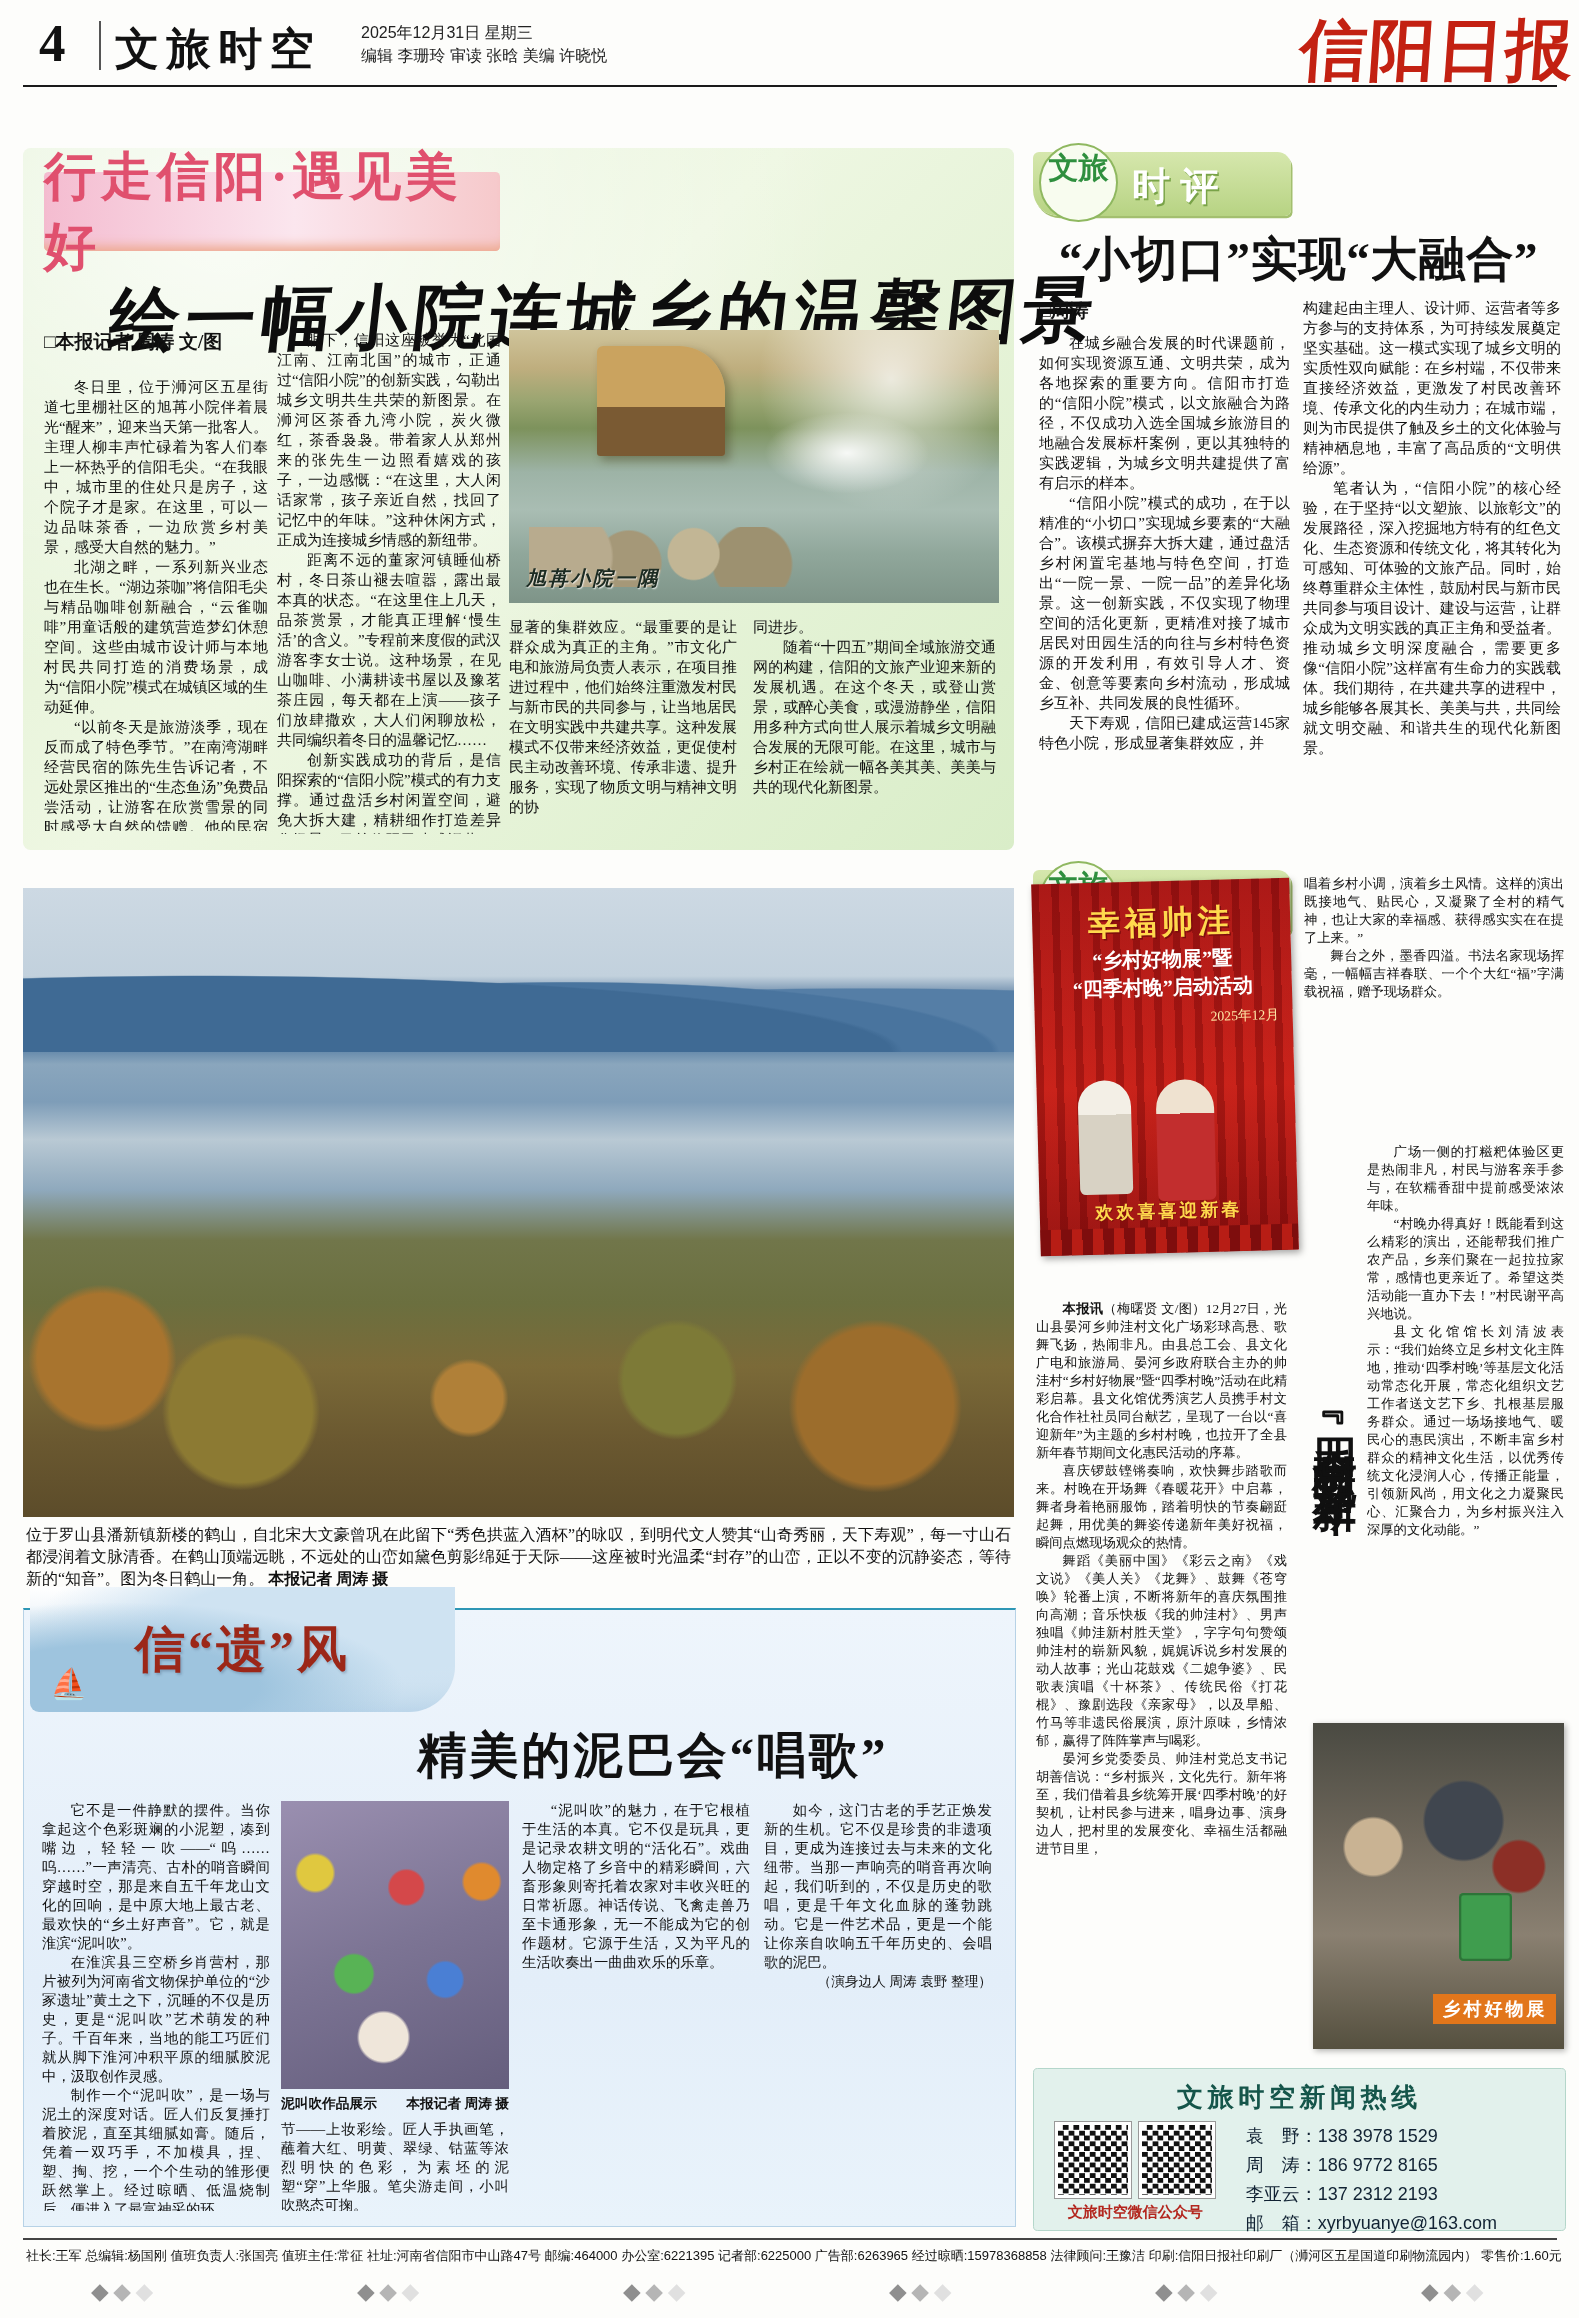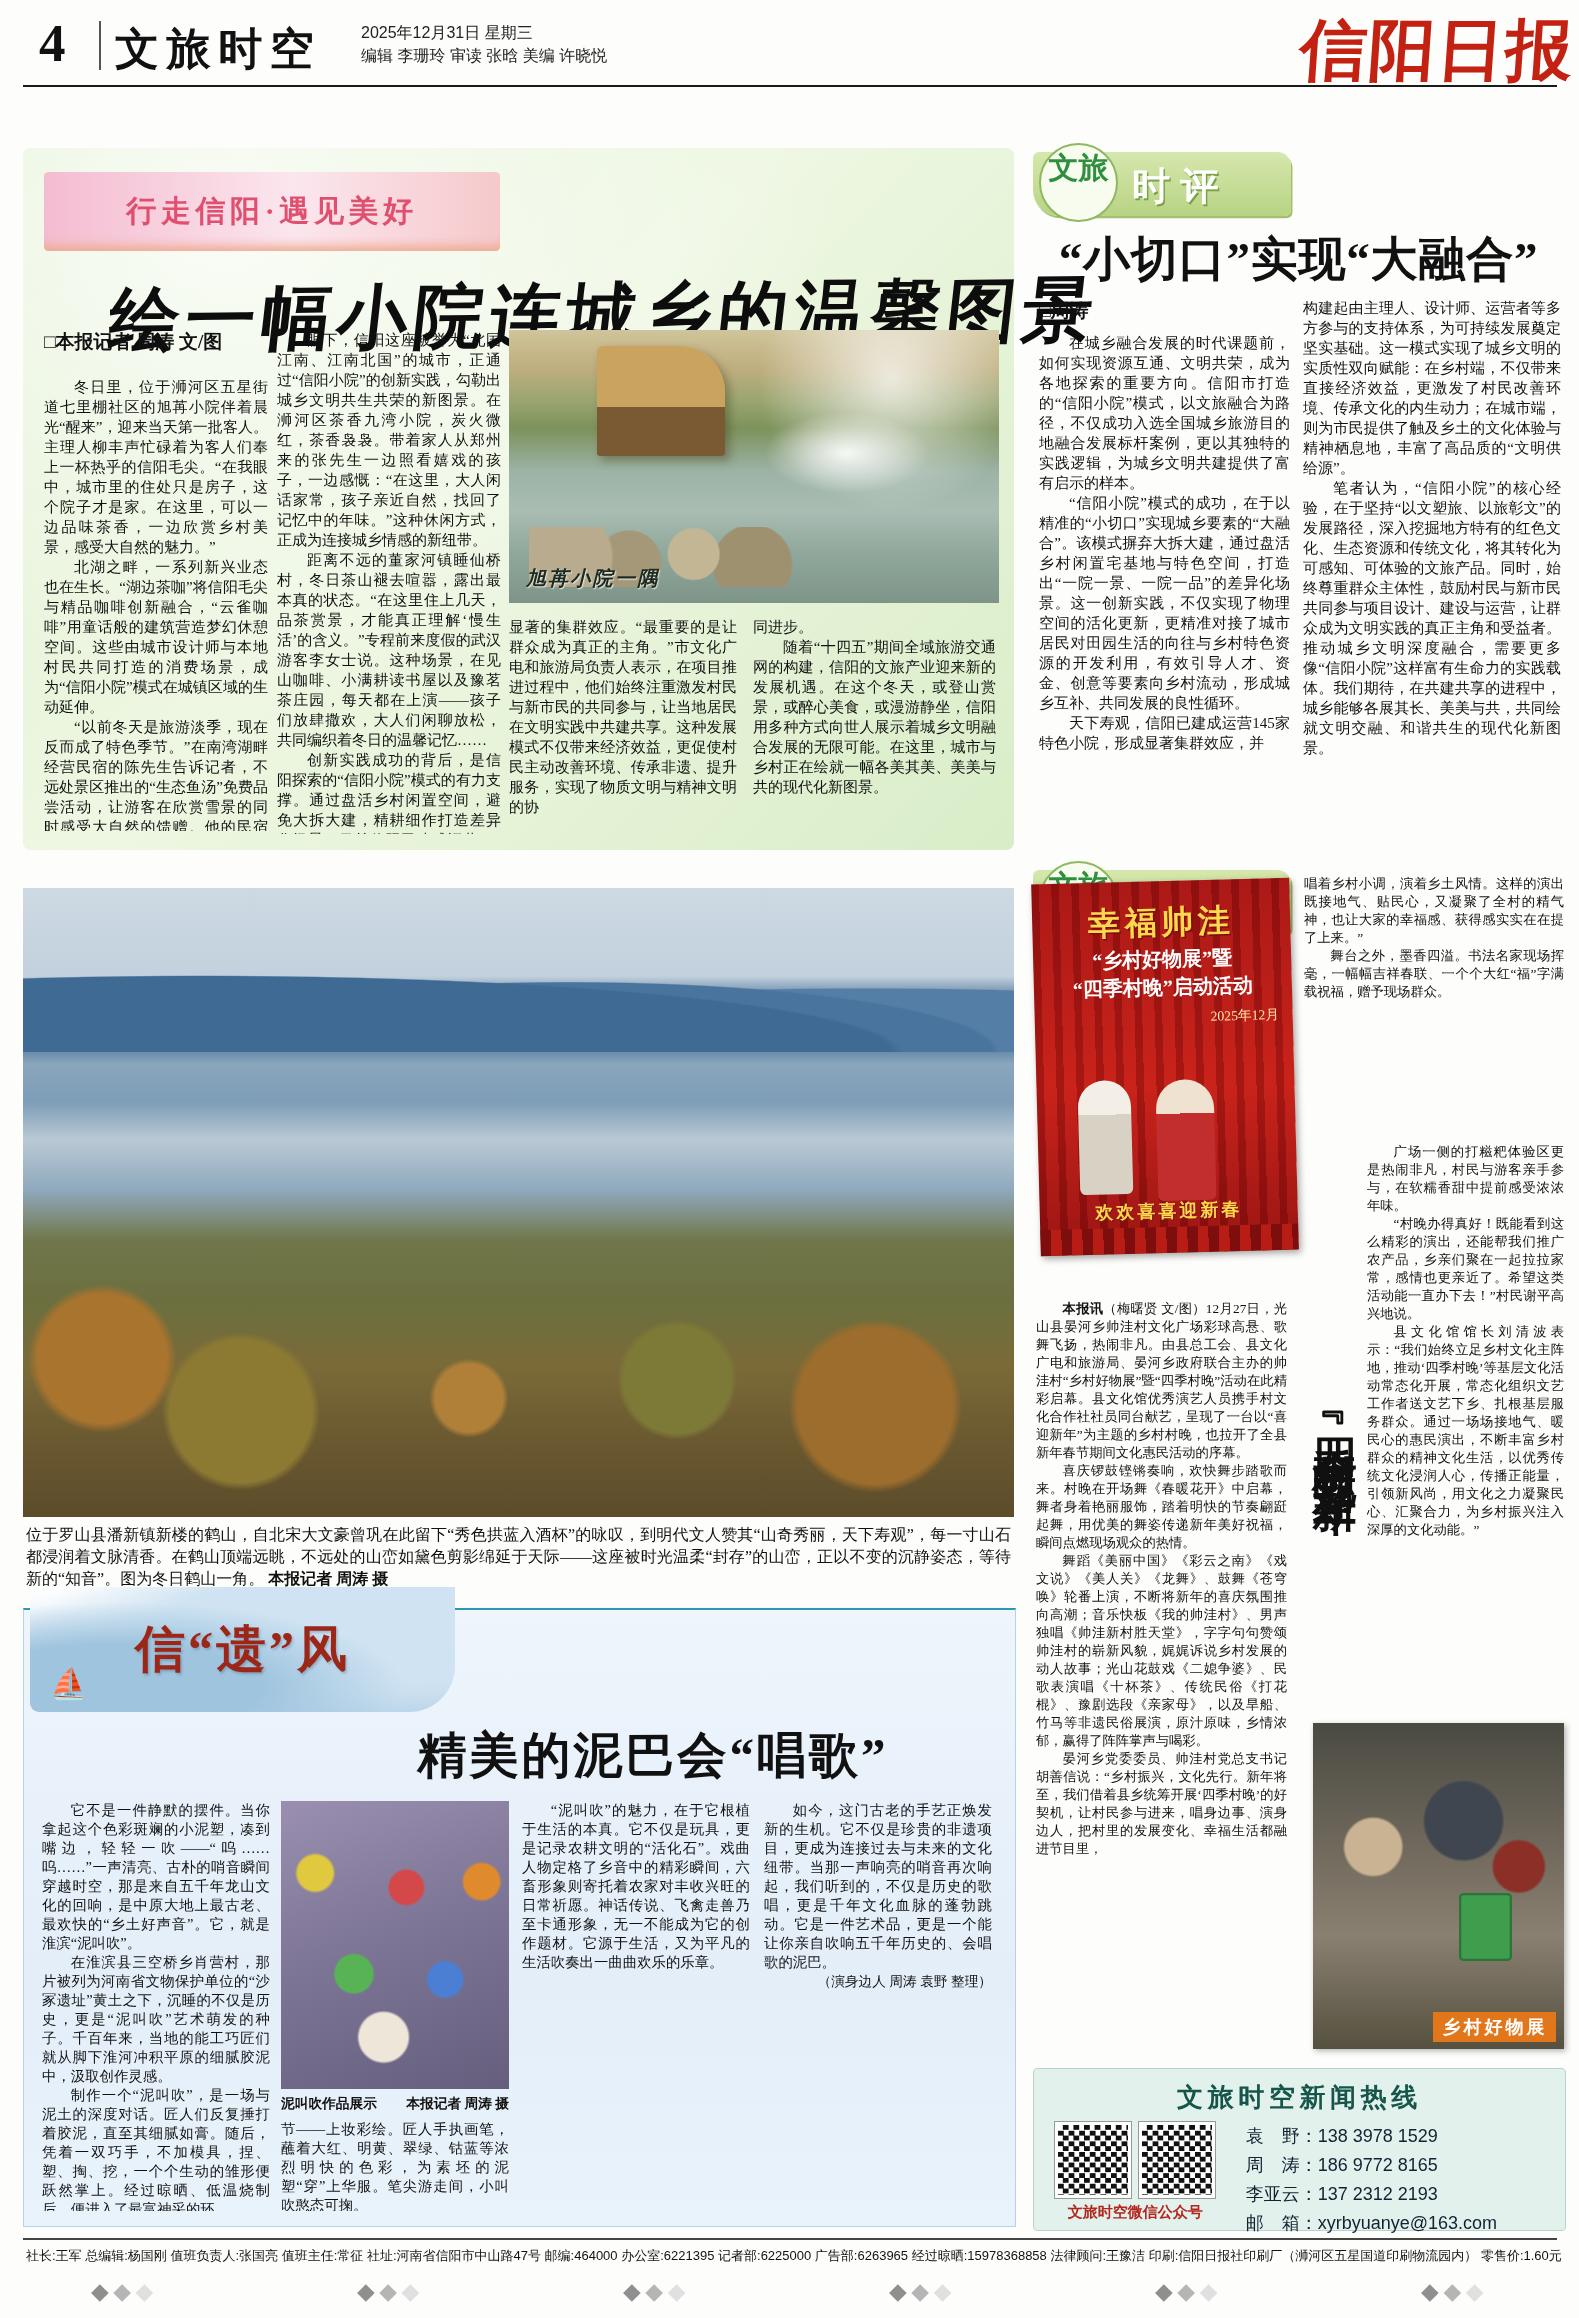"行走信阳·遇见美好" .banner span { font-size: 30px -> 52px }
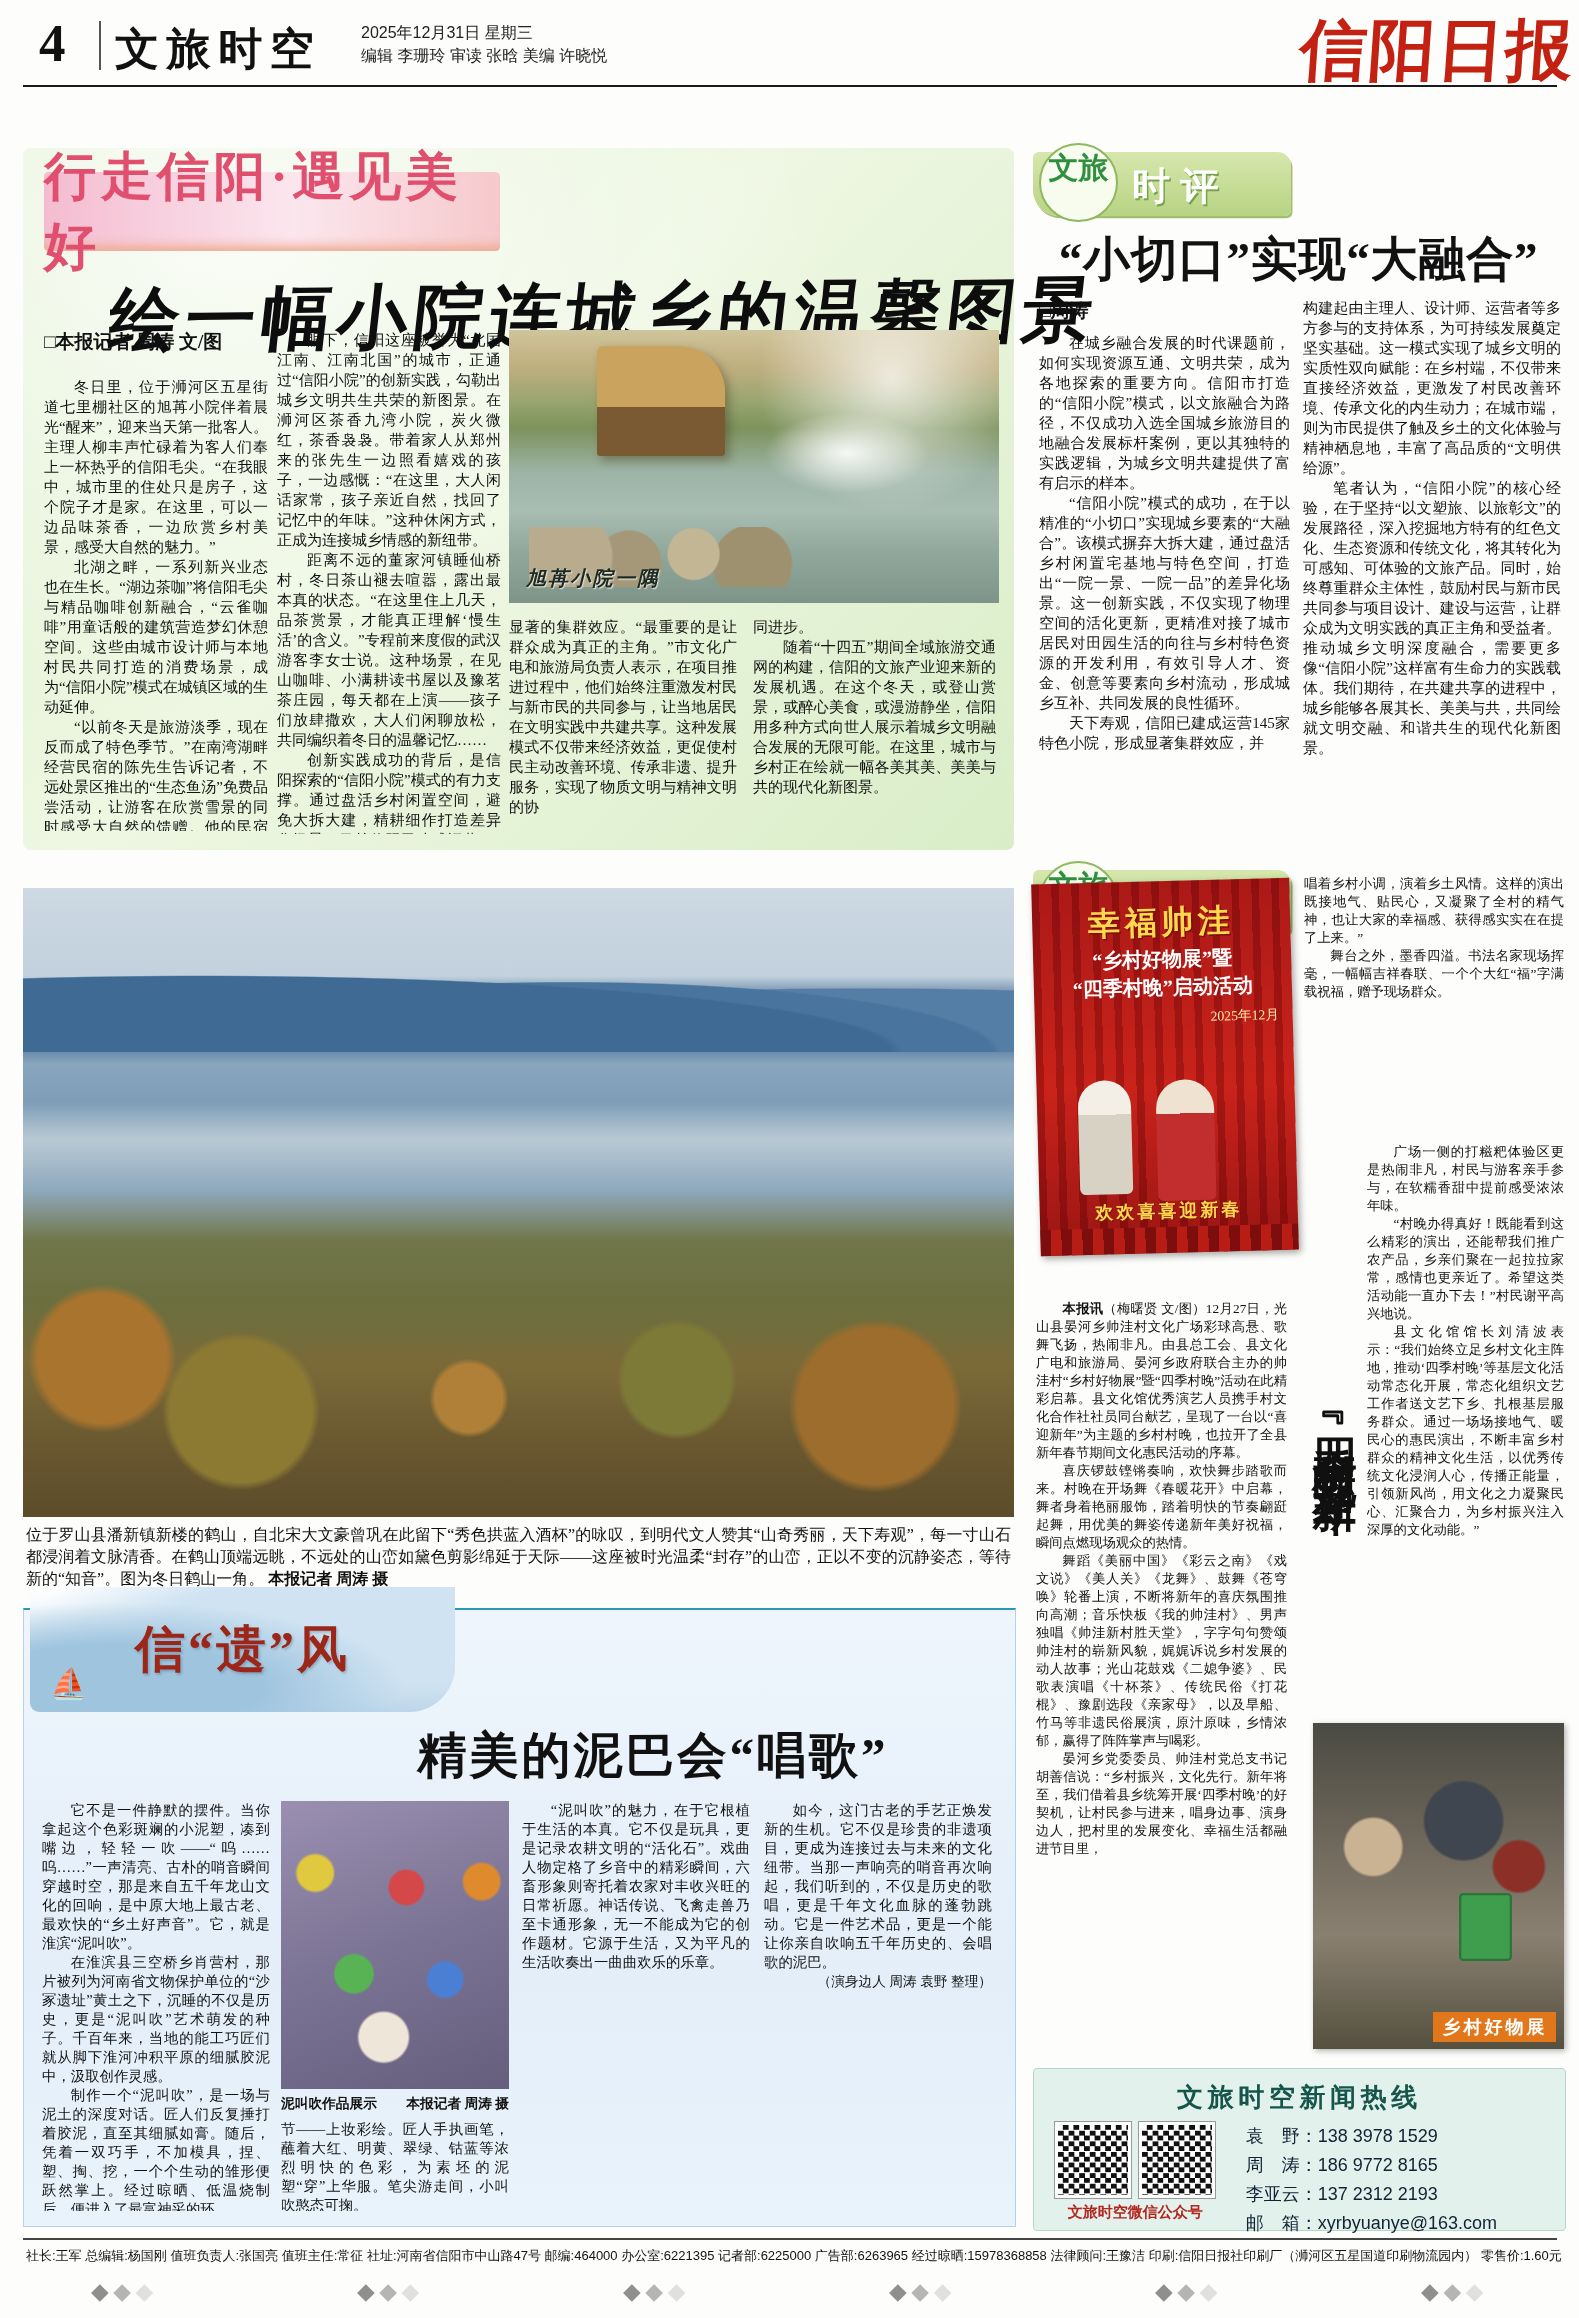"乡村好物展" .market-cap { bottom: 7px -> 25px }
